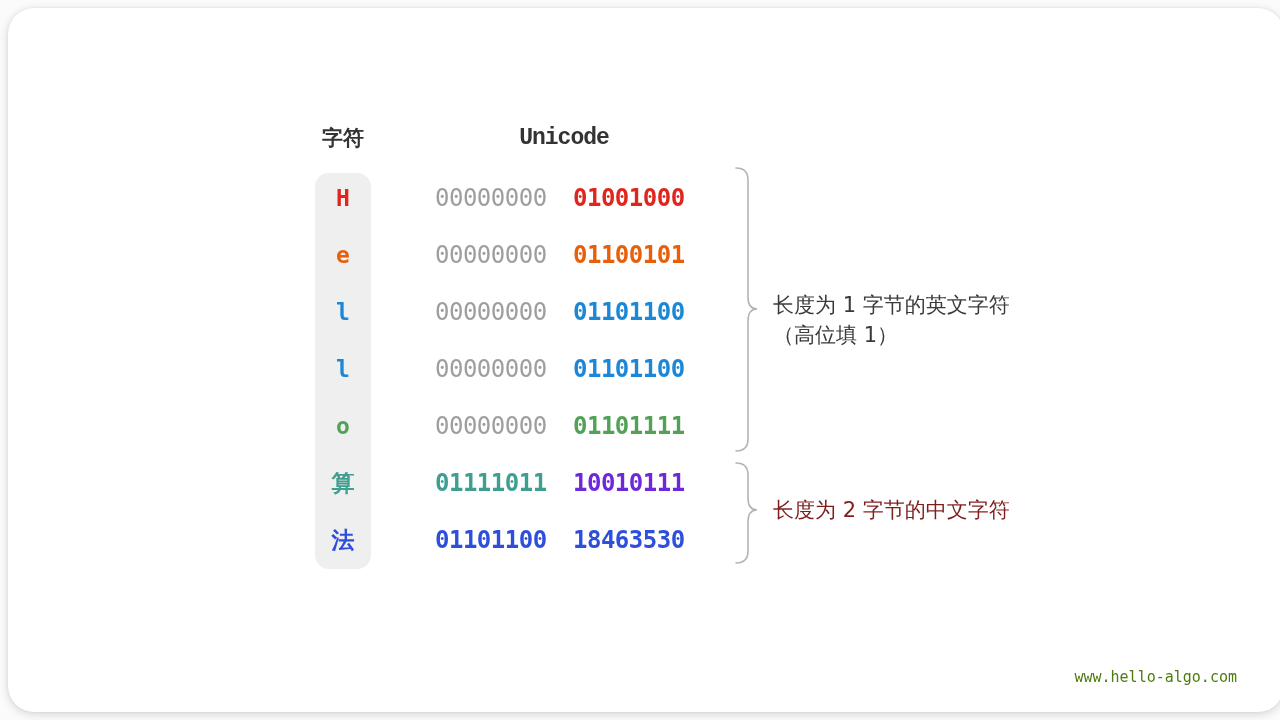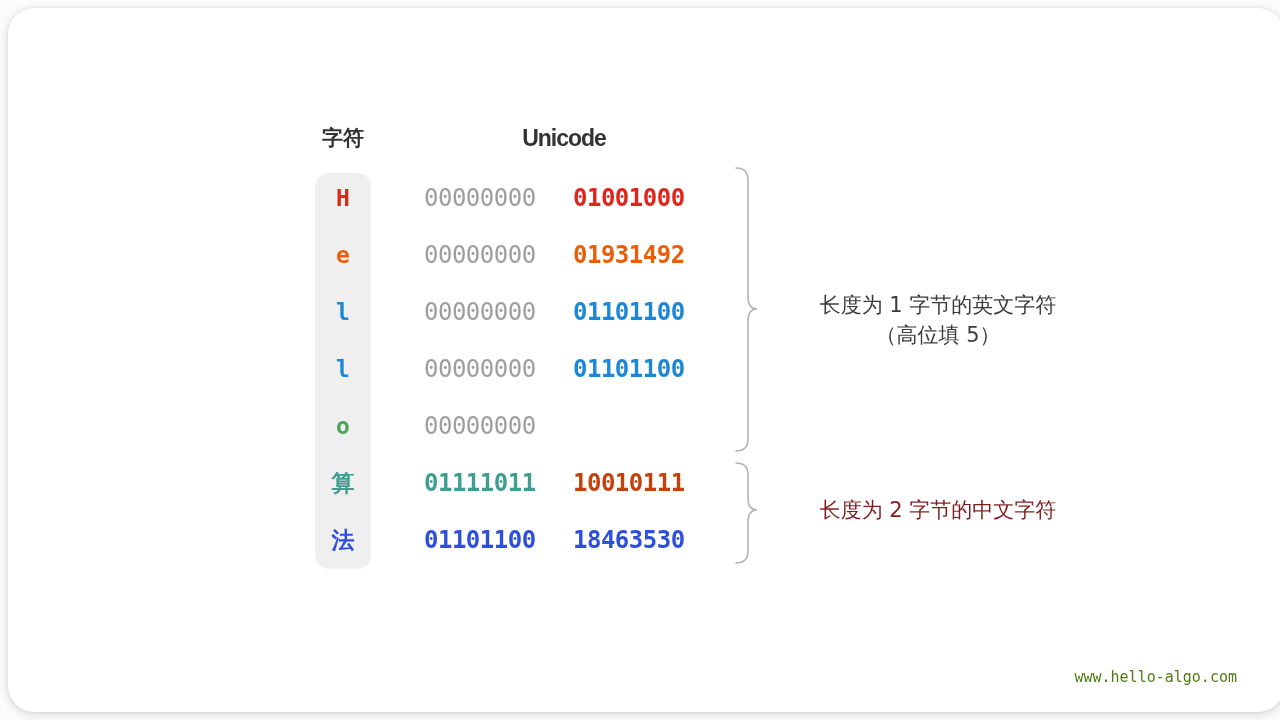"Unicode" .unicode-header { font-family: Liberation Sans, sans-serif -> Liberation Mono, monospace }
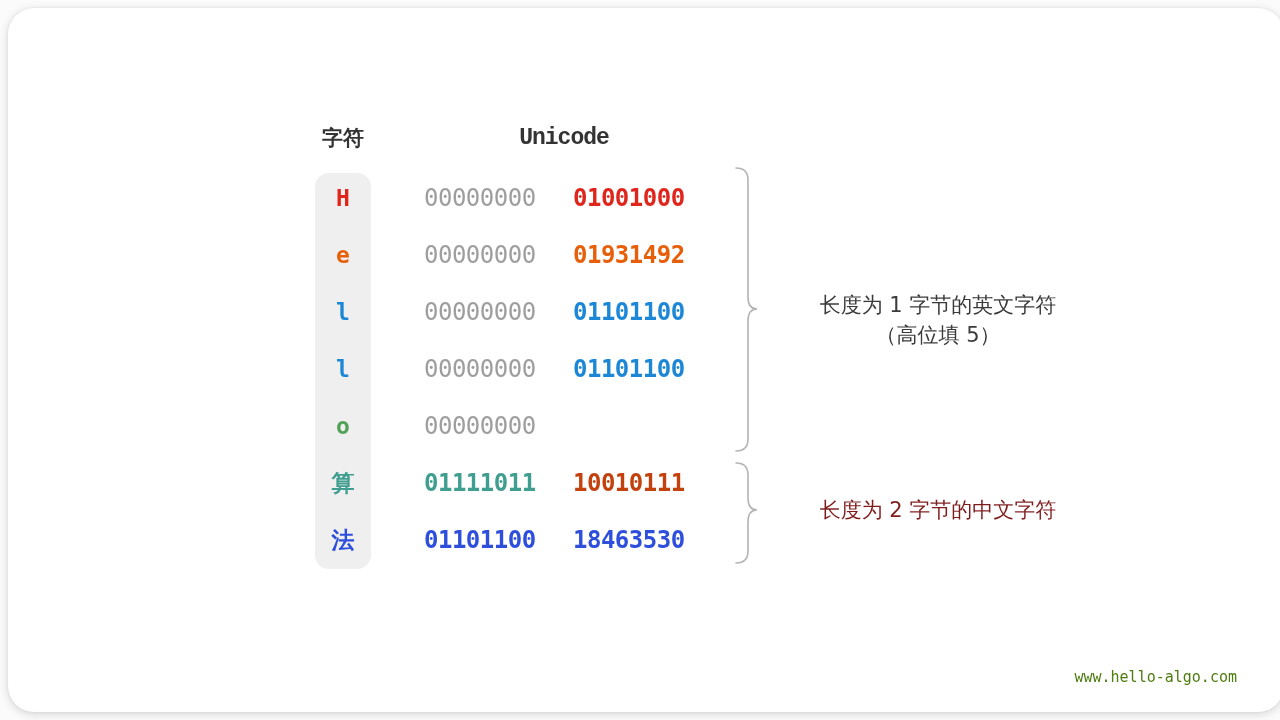"00000000" .byte1 { left: 416px -> 427px }
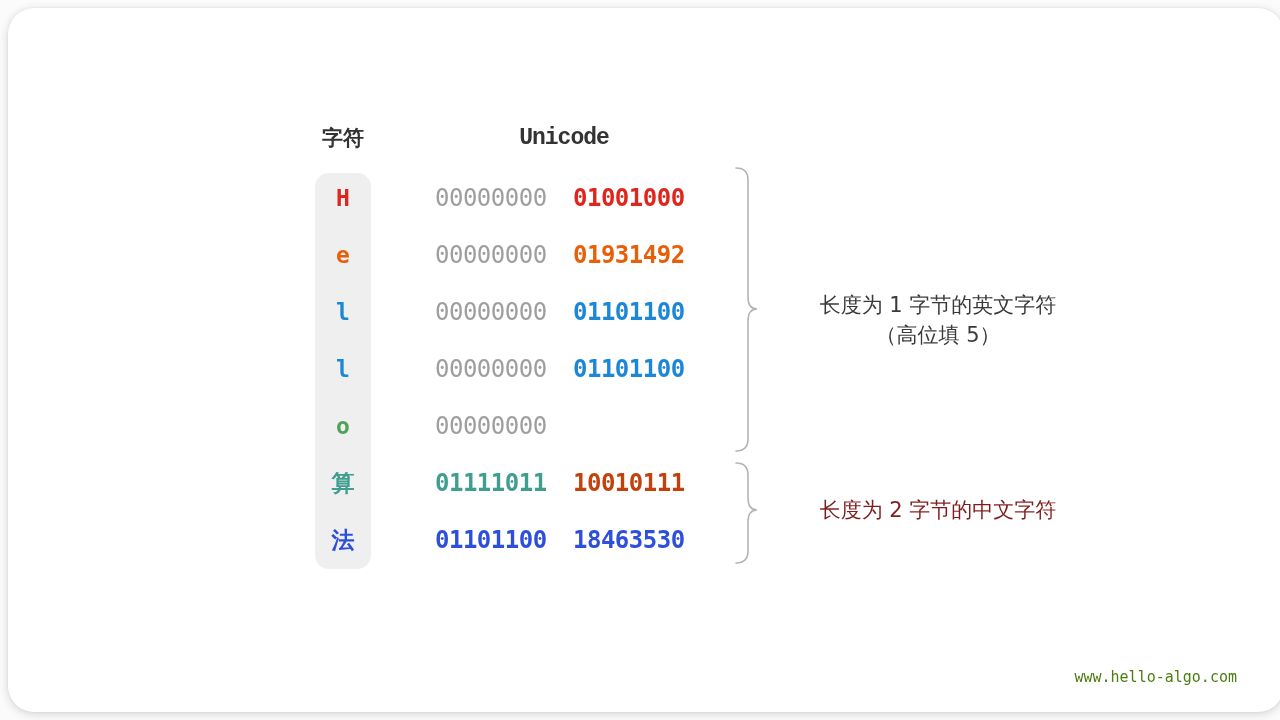"01931492" div.byte { text: 01931492 -> 01100101 }
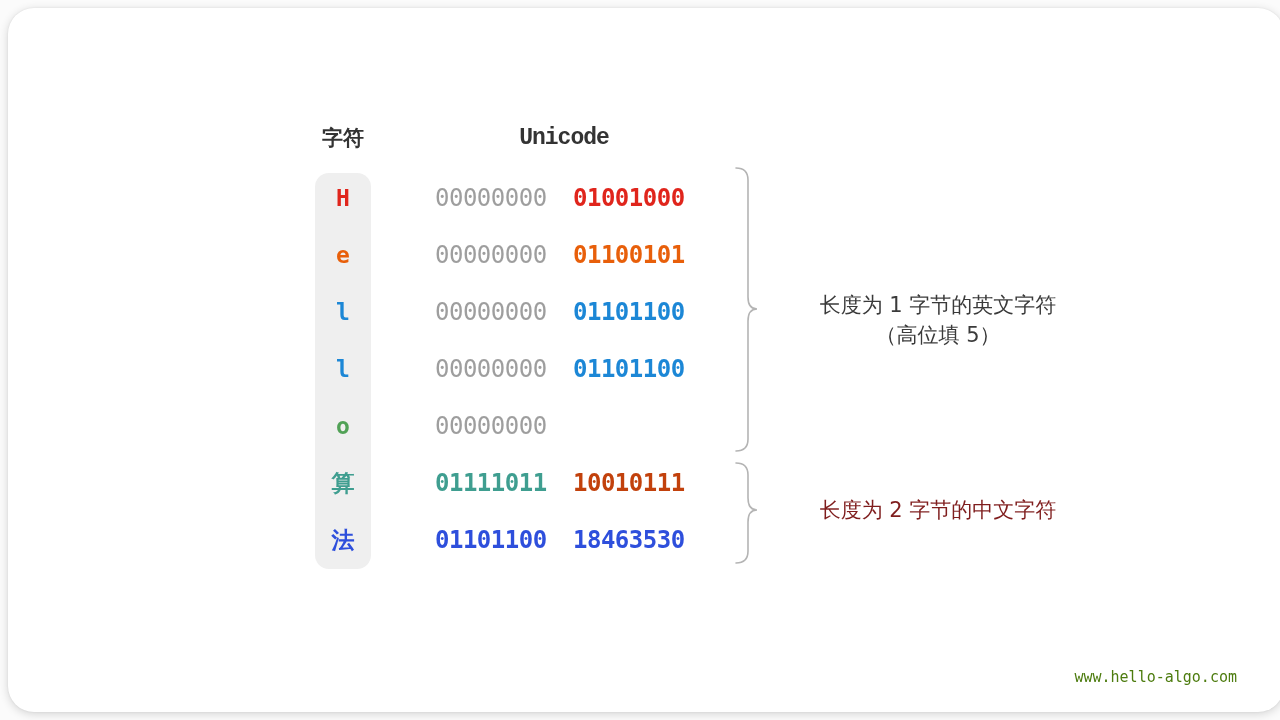"长度为 1 字节的英文字符" .annotation { text-align: center -> left }
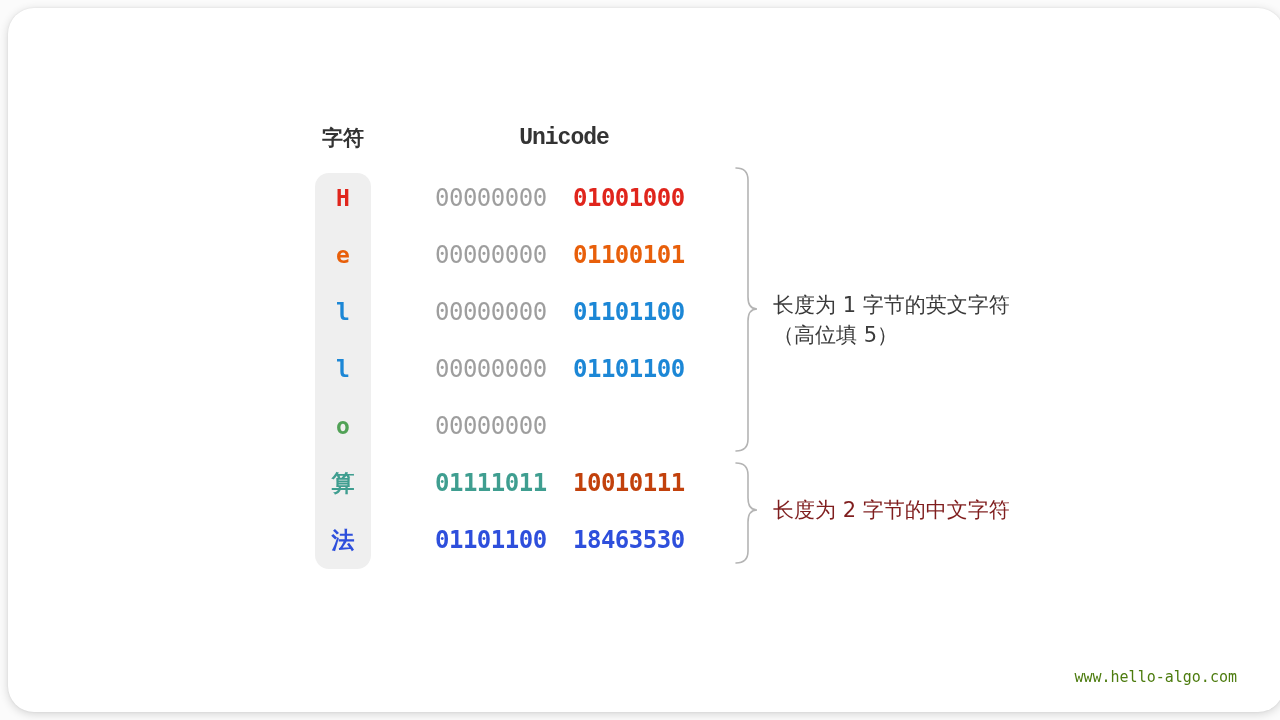"（高位填 5）" div { text: 5 -> 1 }
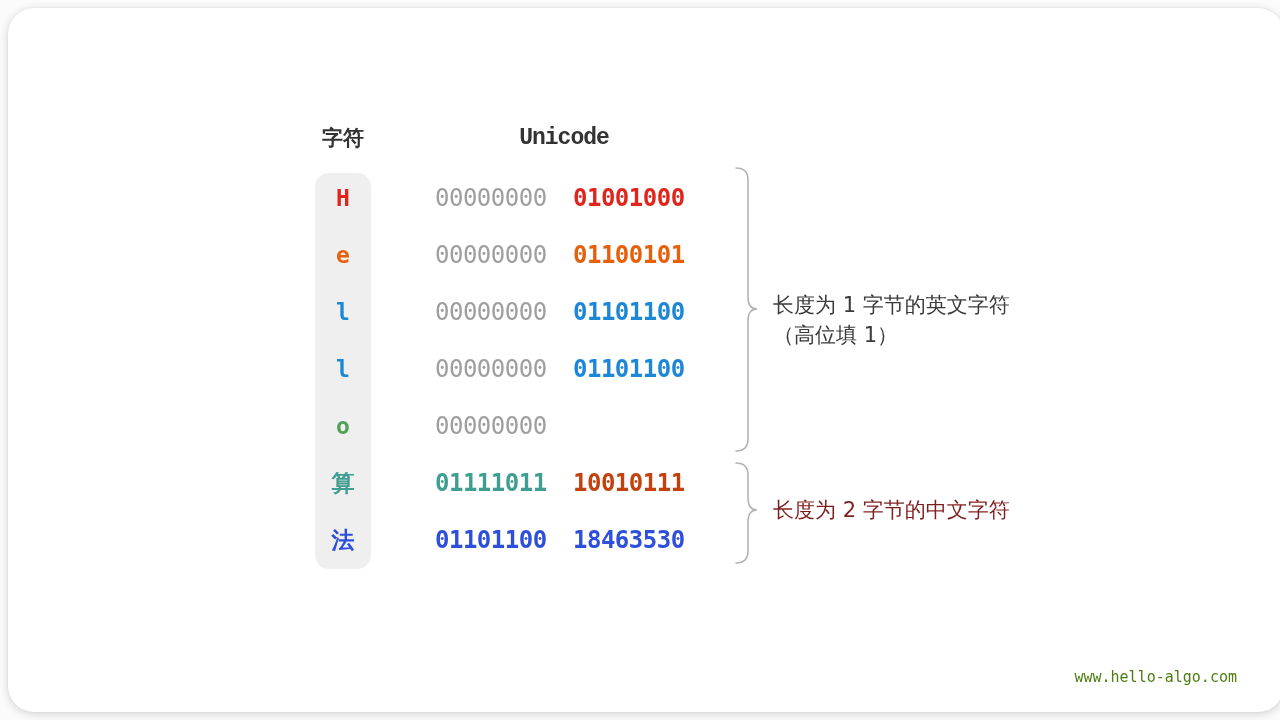"01101111" div.byte { html: none -> <div>01101111</div> }
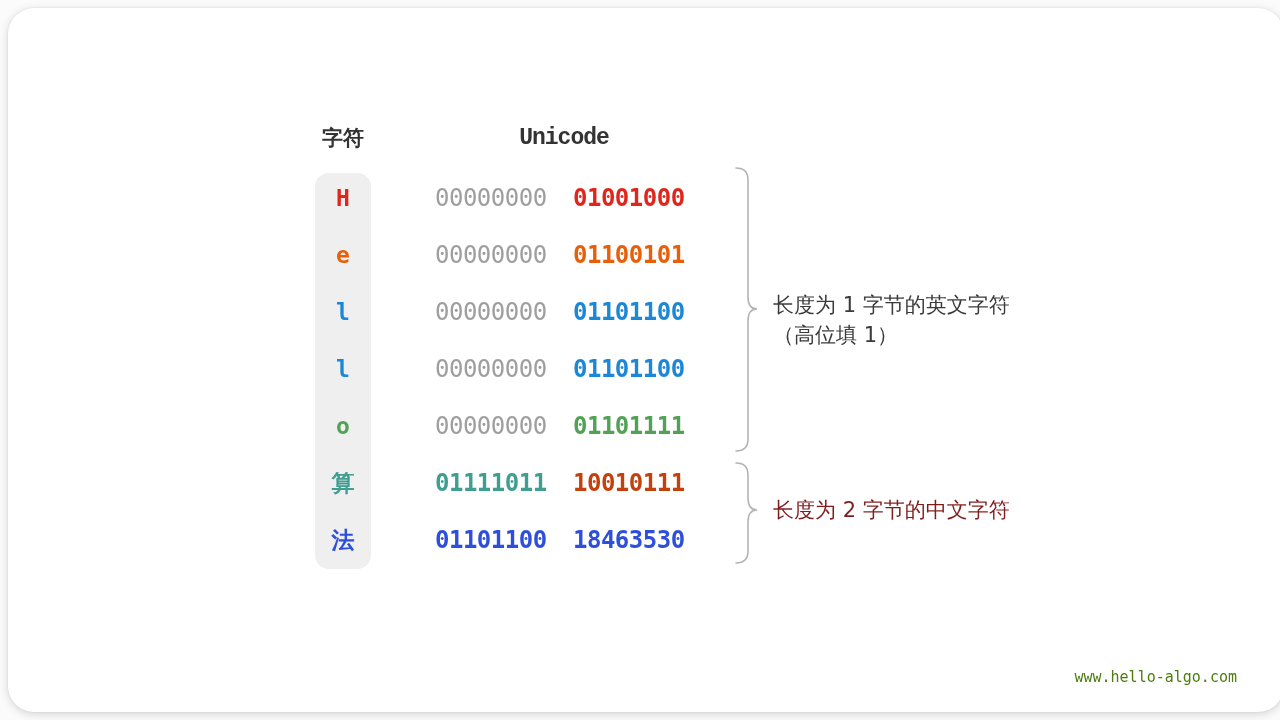"10010111" div.byte { color: #c2410c -> #6d28d9 }
